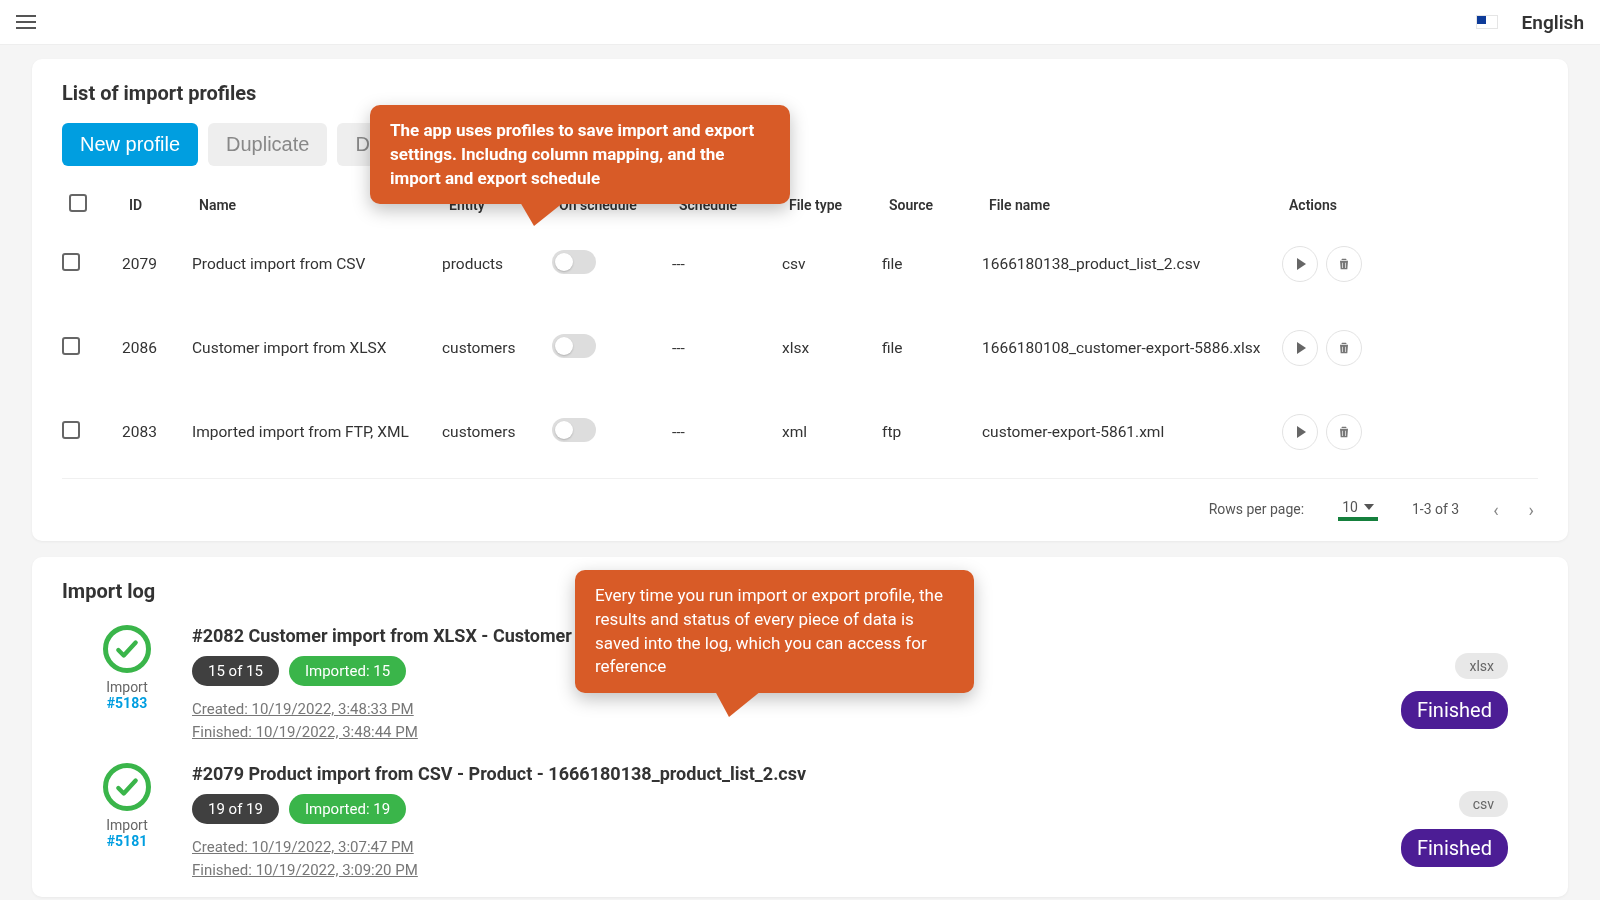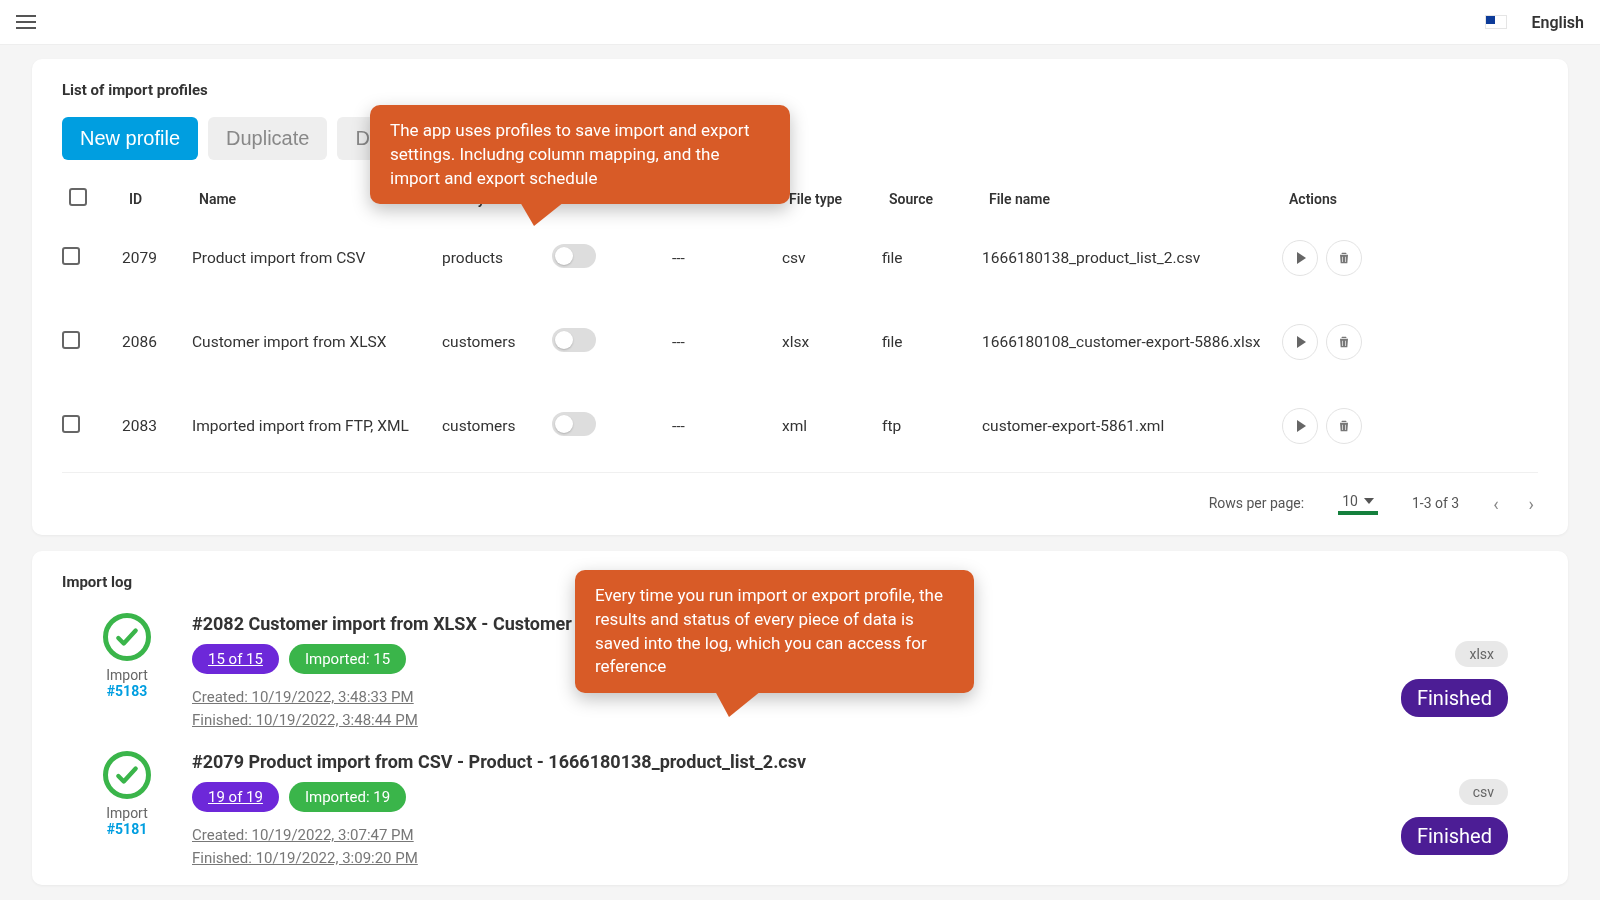"English" .lang { font-size: 16px -> 19px }
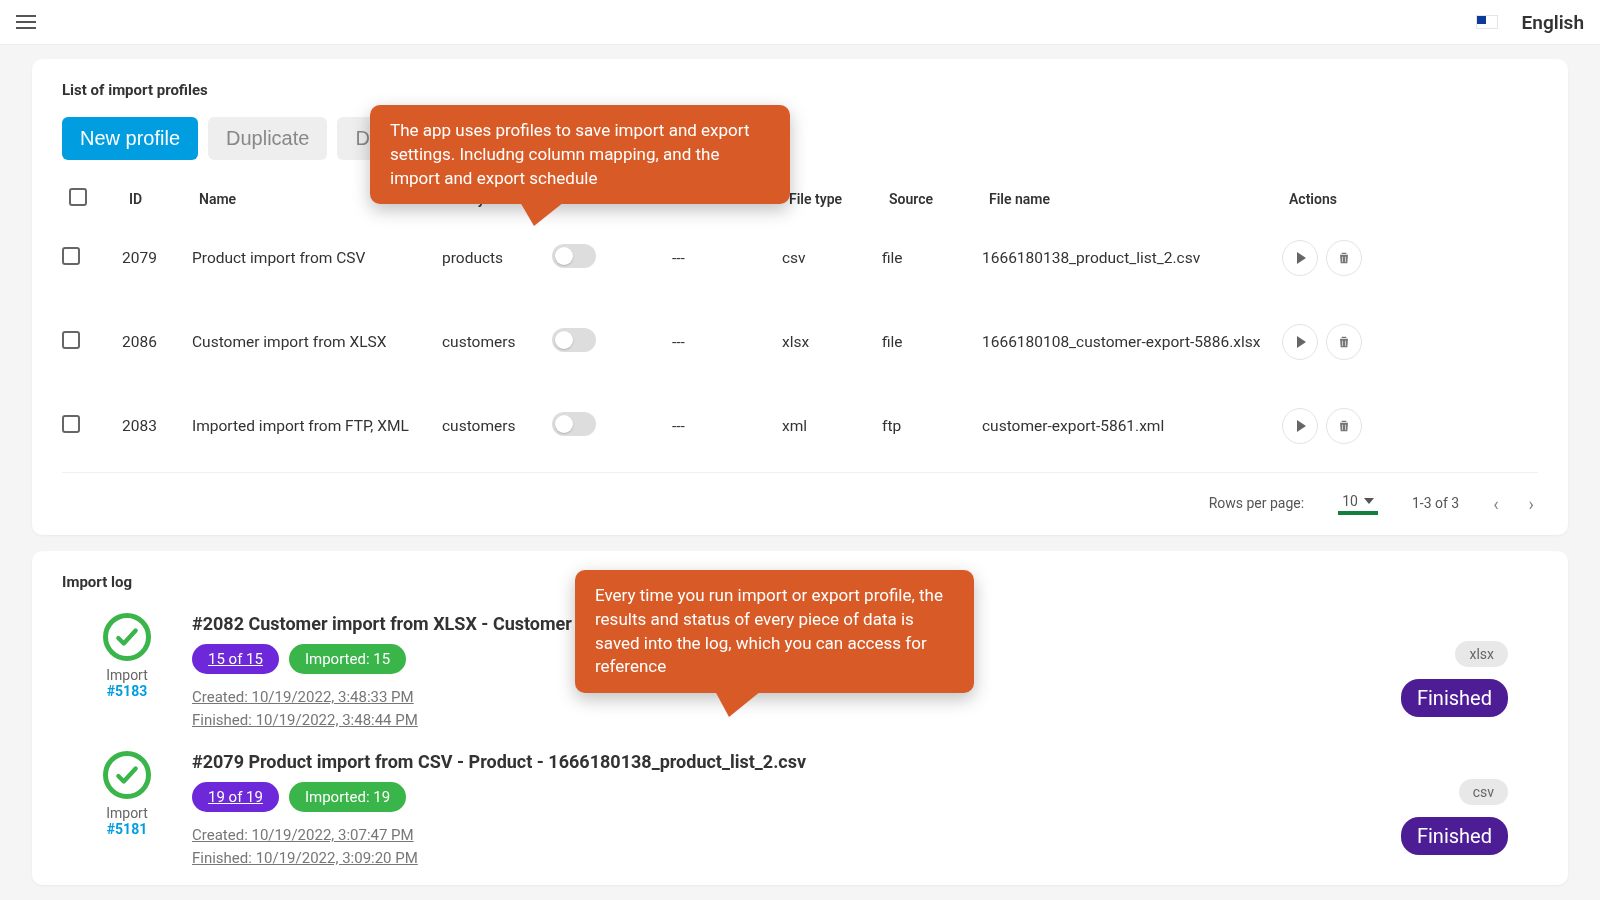"List of import profiles" h2 { font-size: 15px -> 20px }
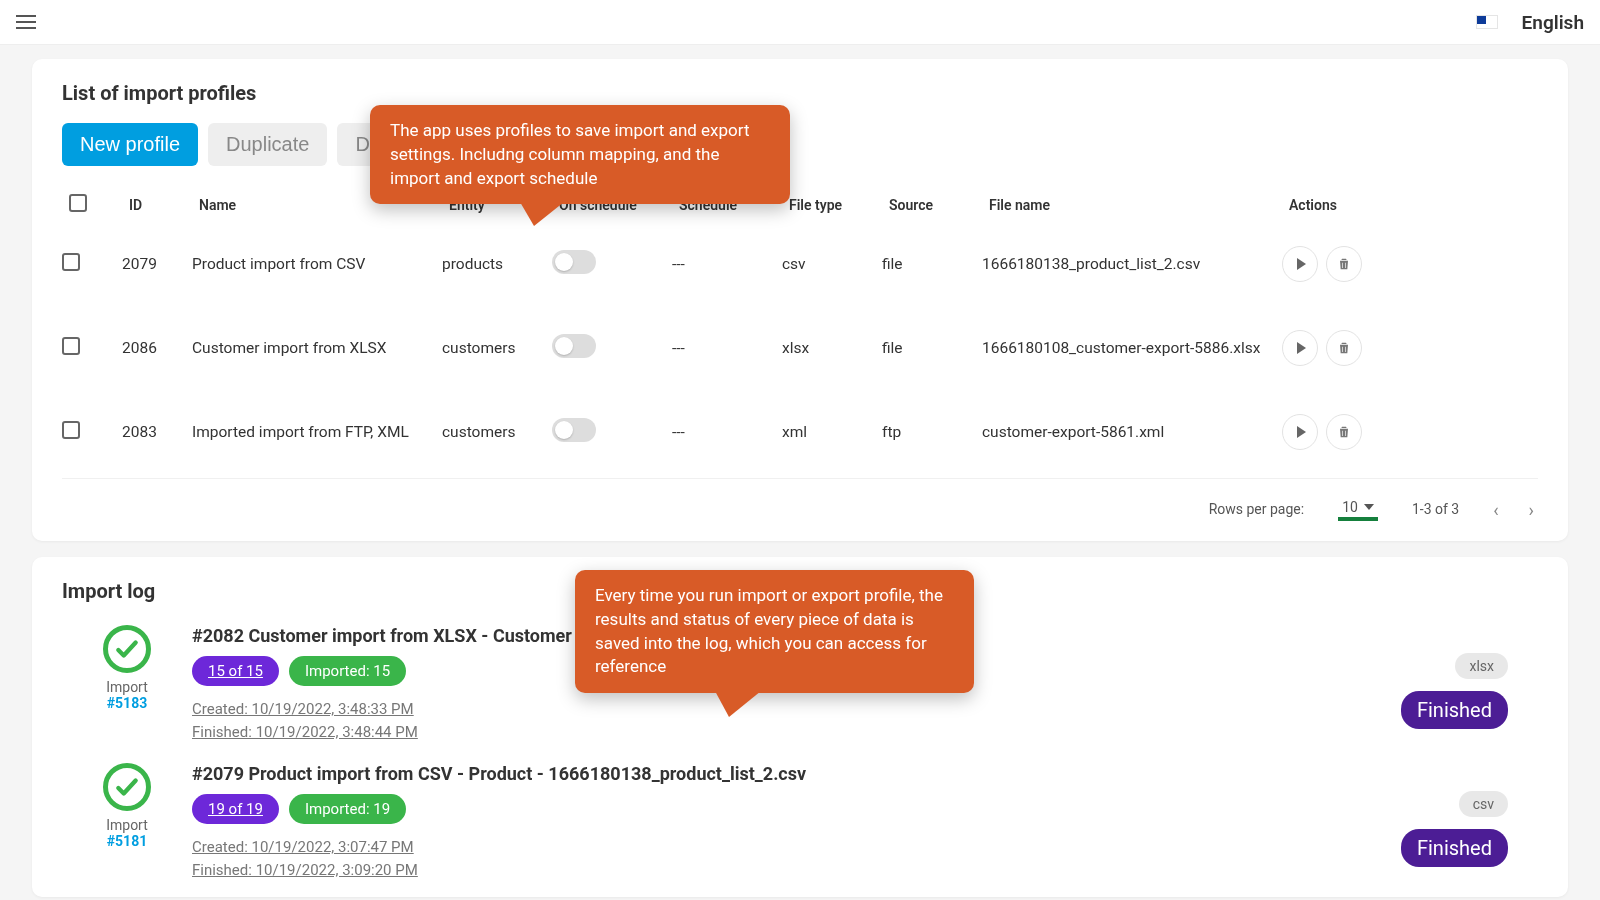"The app uses profiles to" .callout.c1 { font-weight: none -> bold }
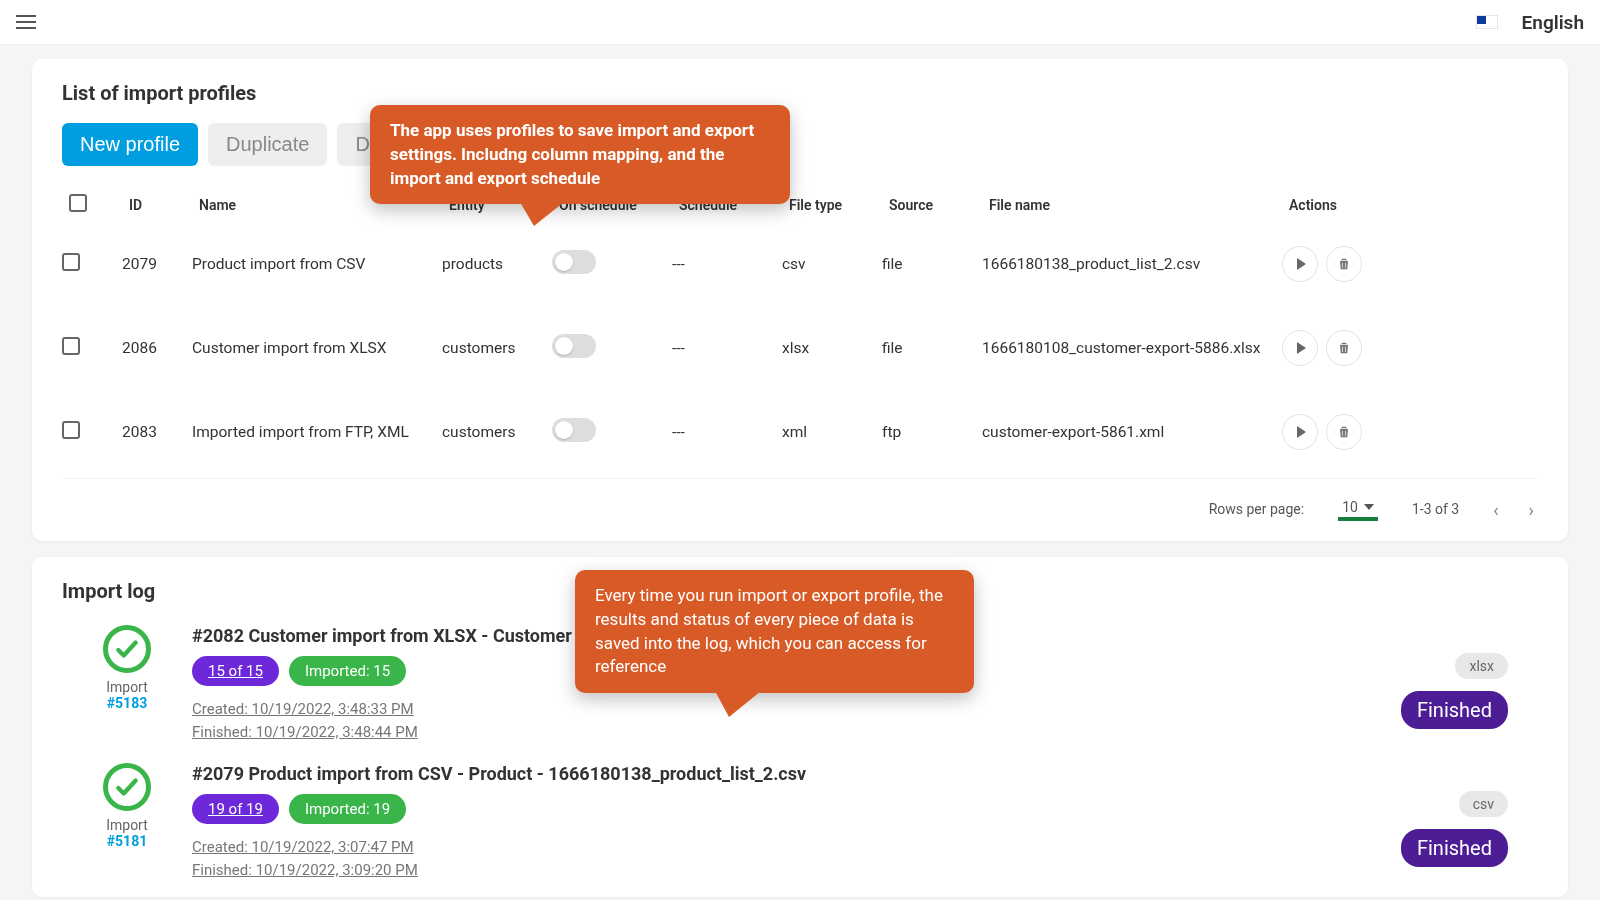"15 of 15" .pill-grey { background: #6d28d9 -> #404040; text-decoration: underline -> none }
